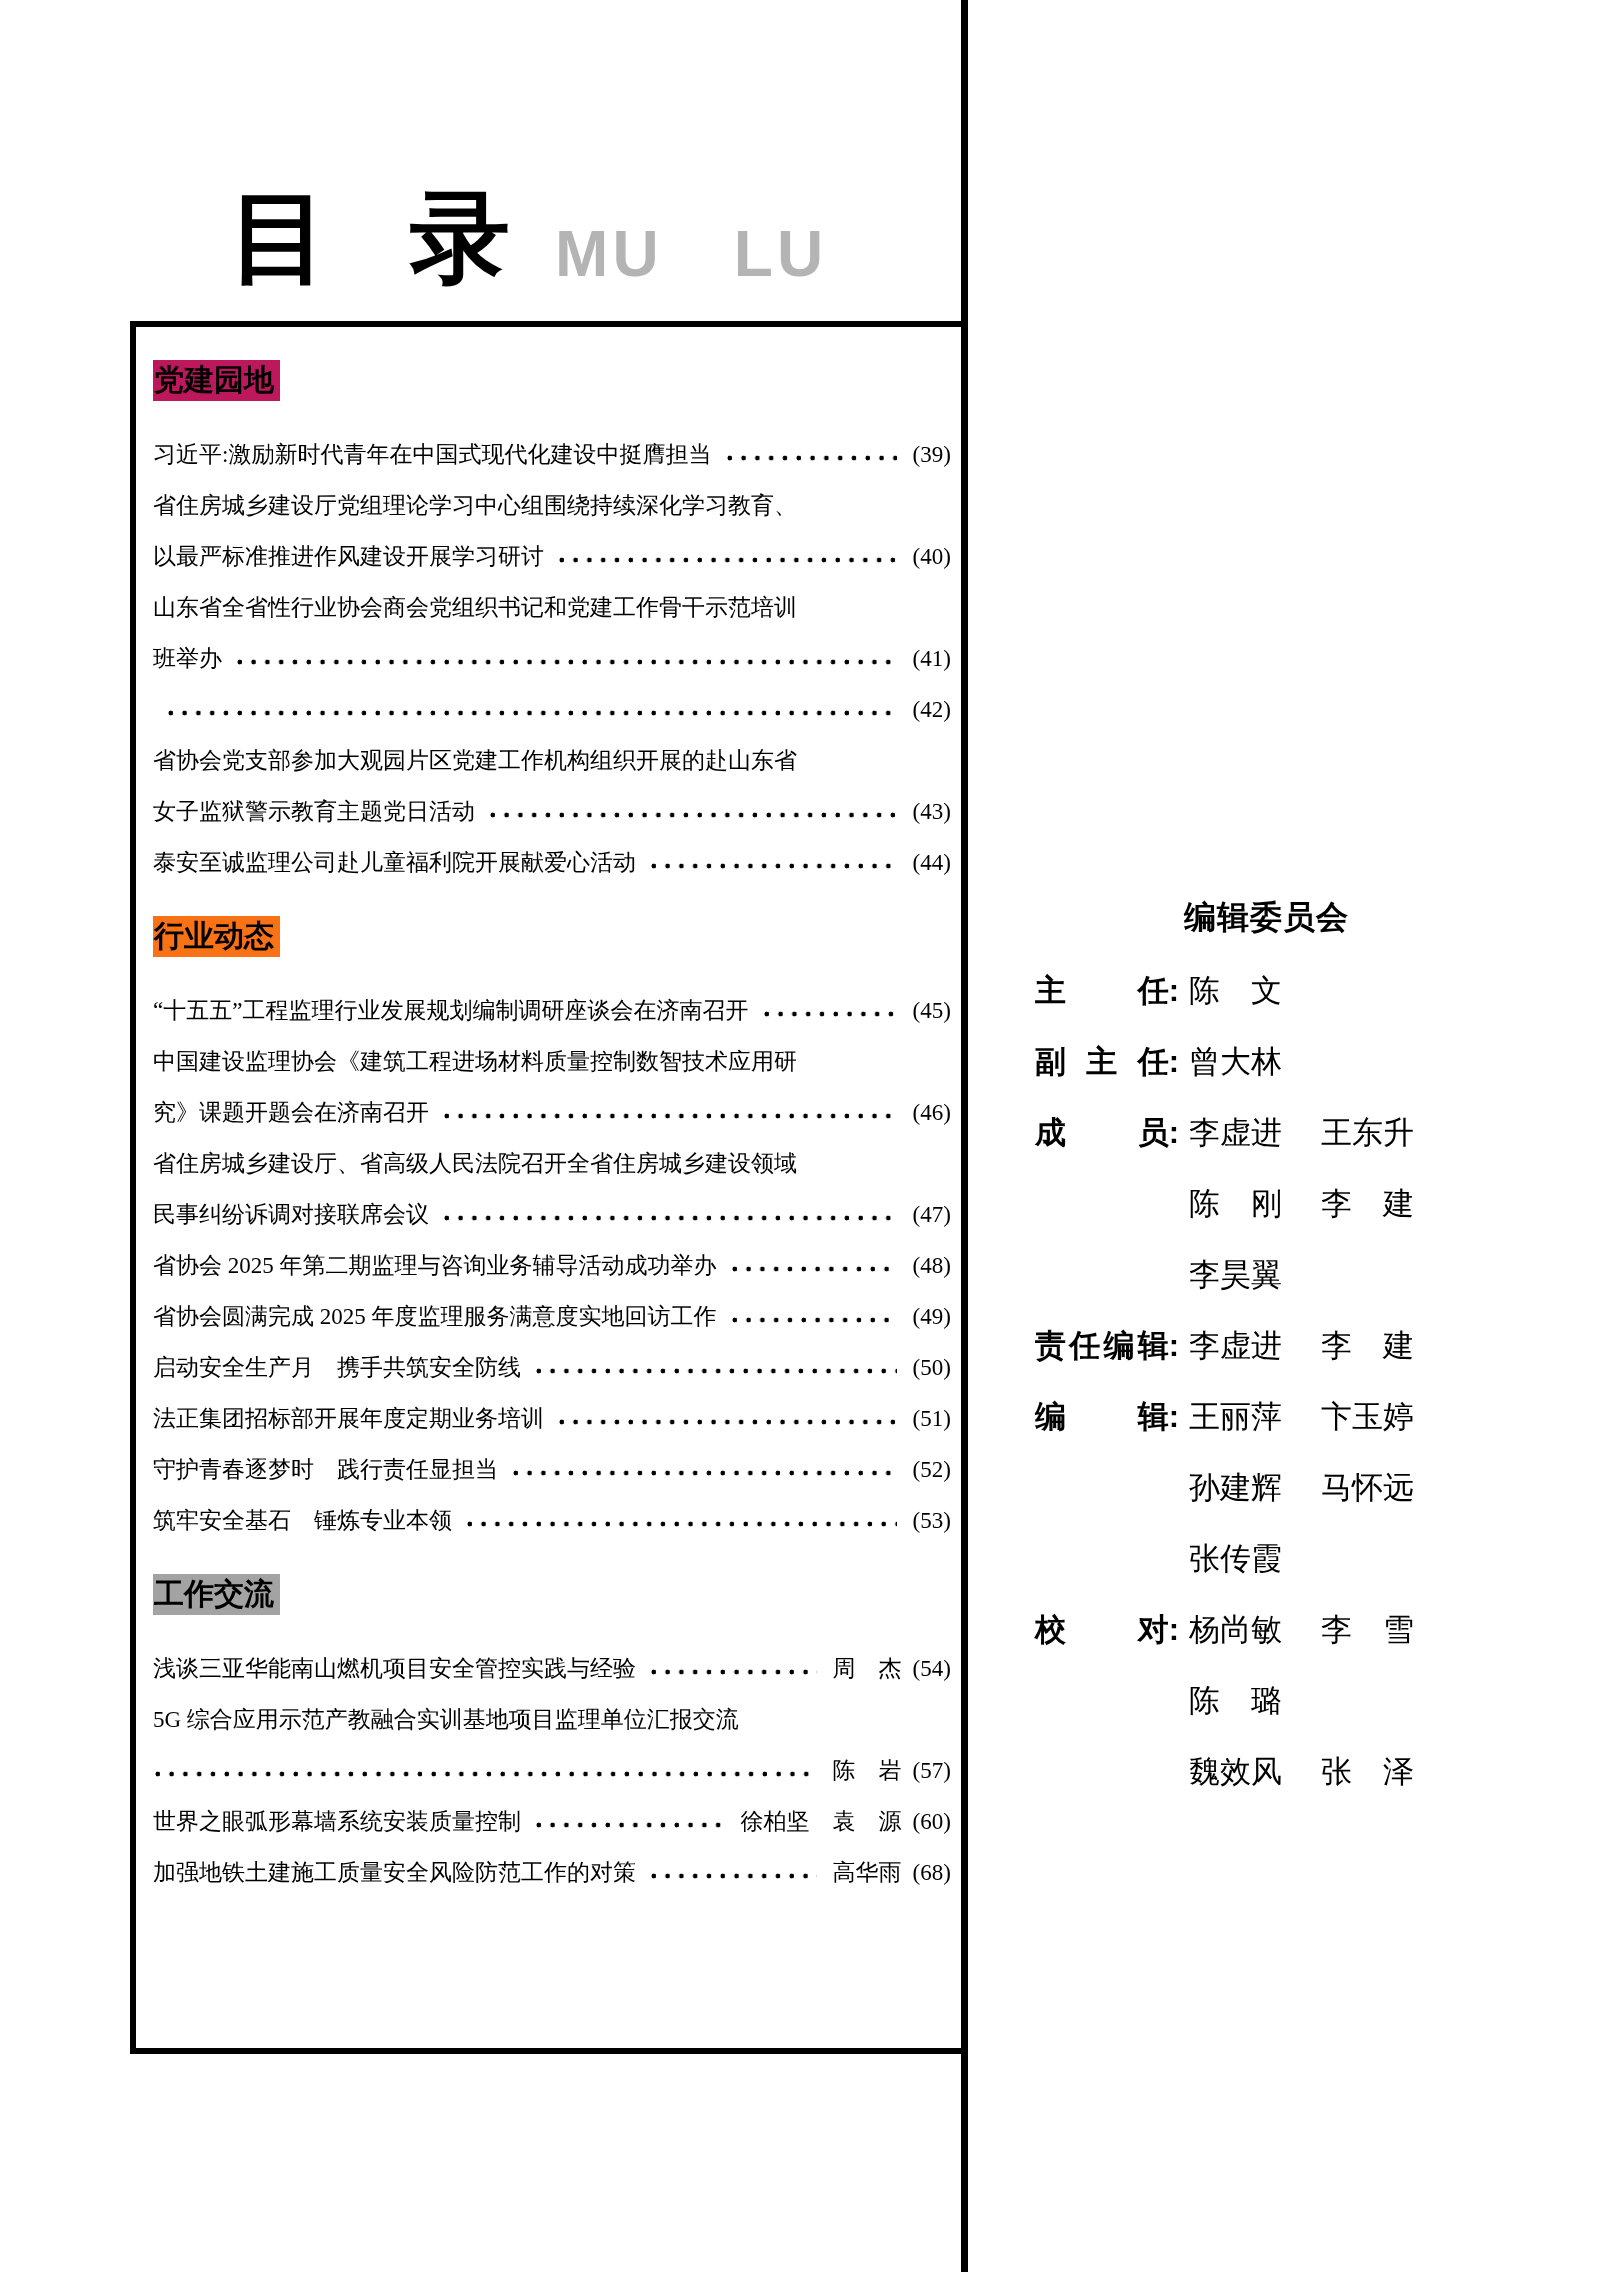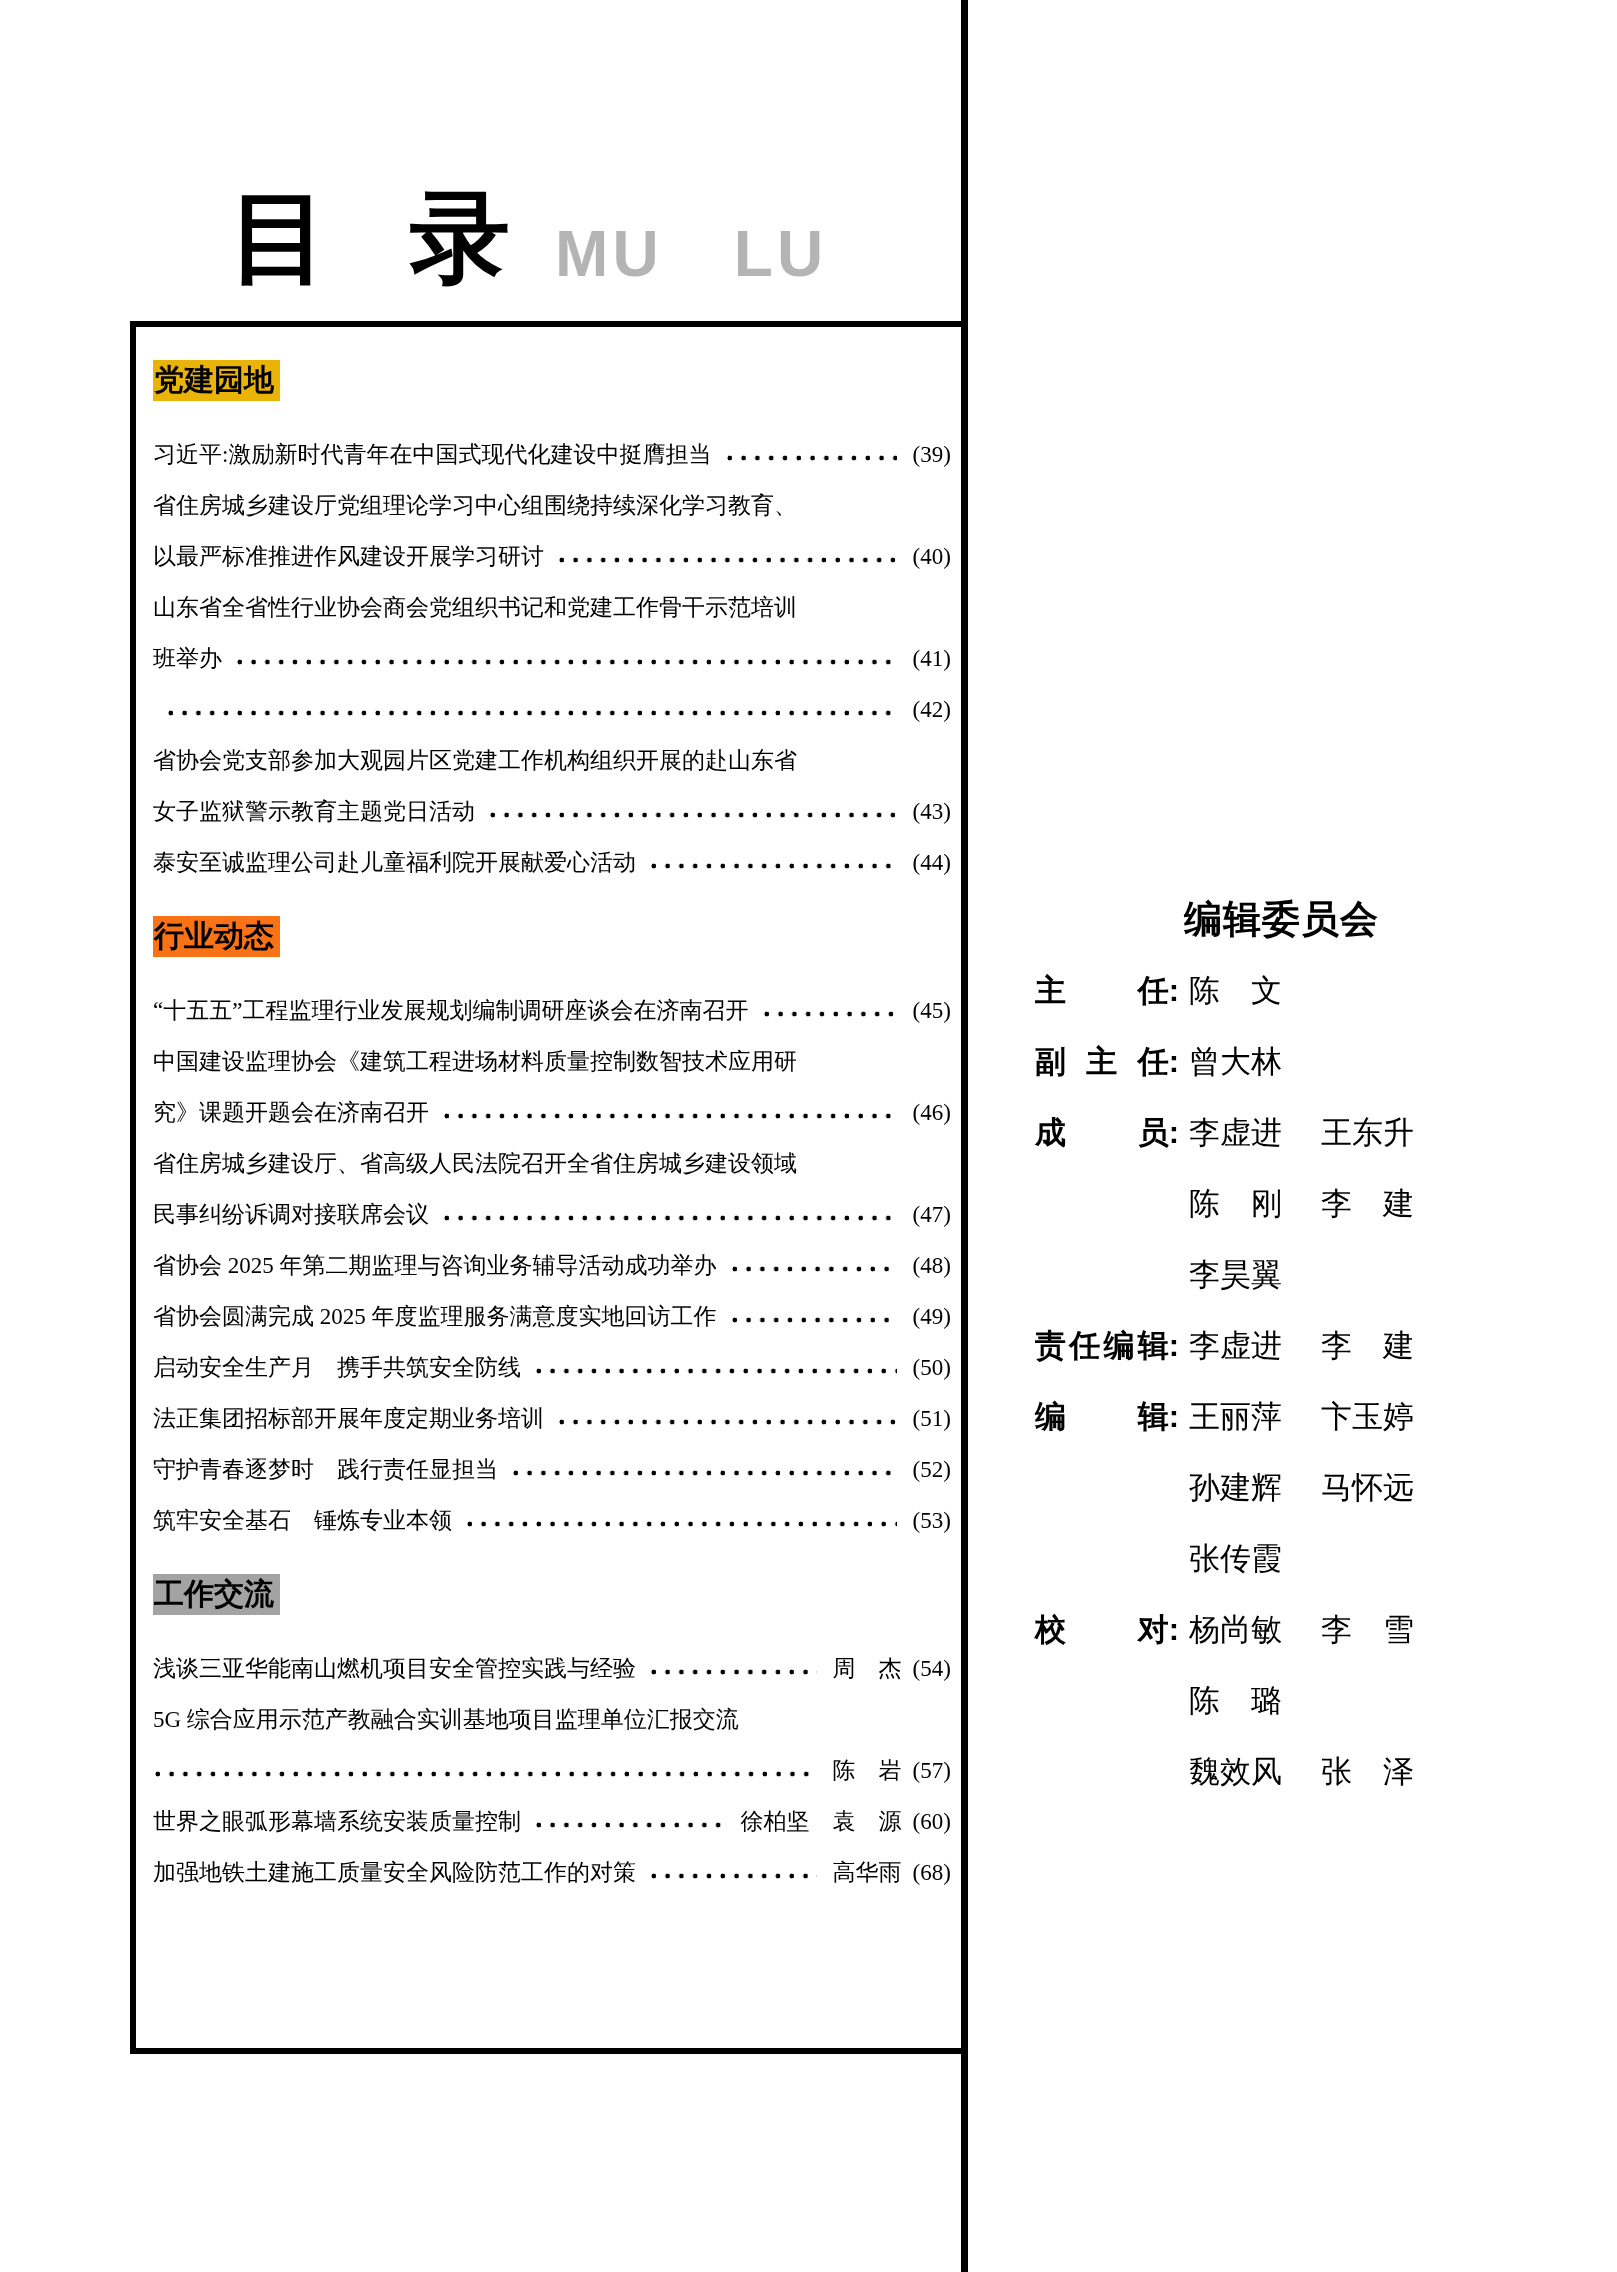"党建园地" span.sec-h { background: #eab308 -> #be185d }
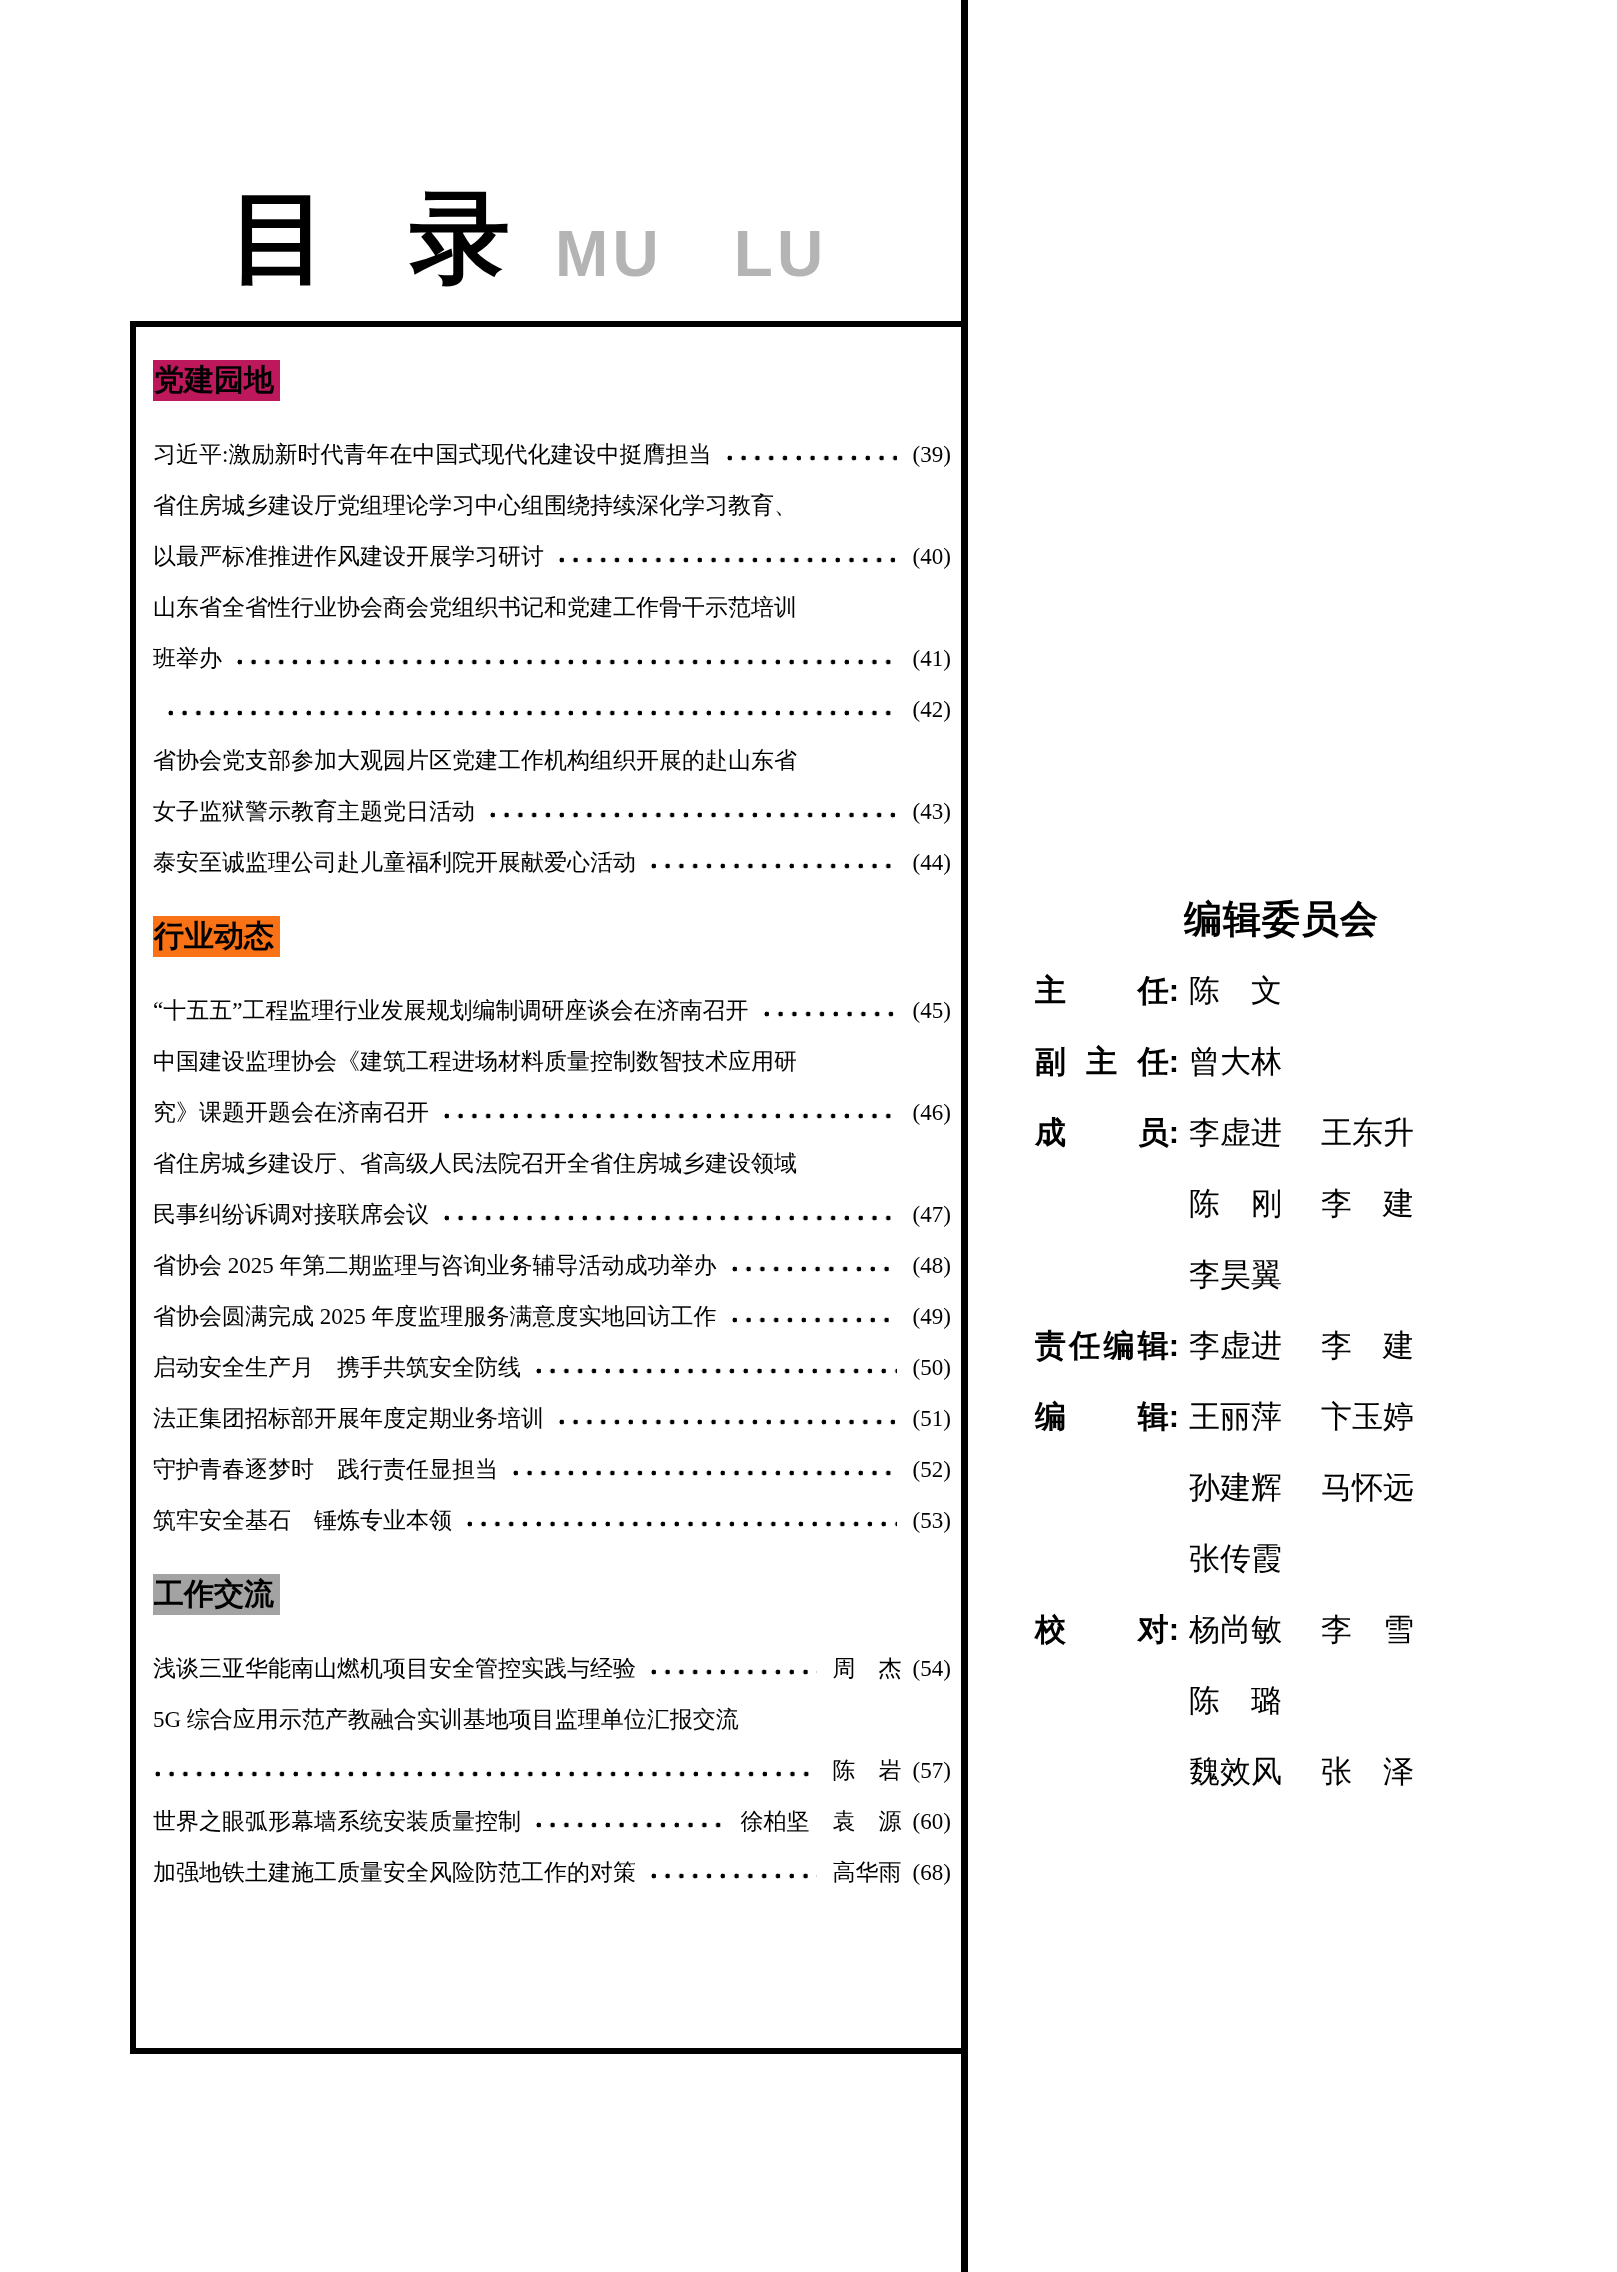"编辑委员会" .board-title { font-family: Liberation Sans, sans-serif -> Liberation Mono, monospace; font-size: 38px -> 32px }
